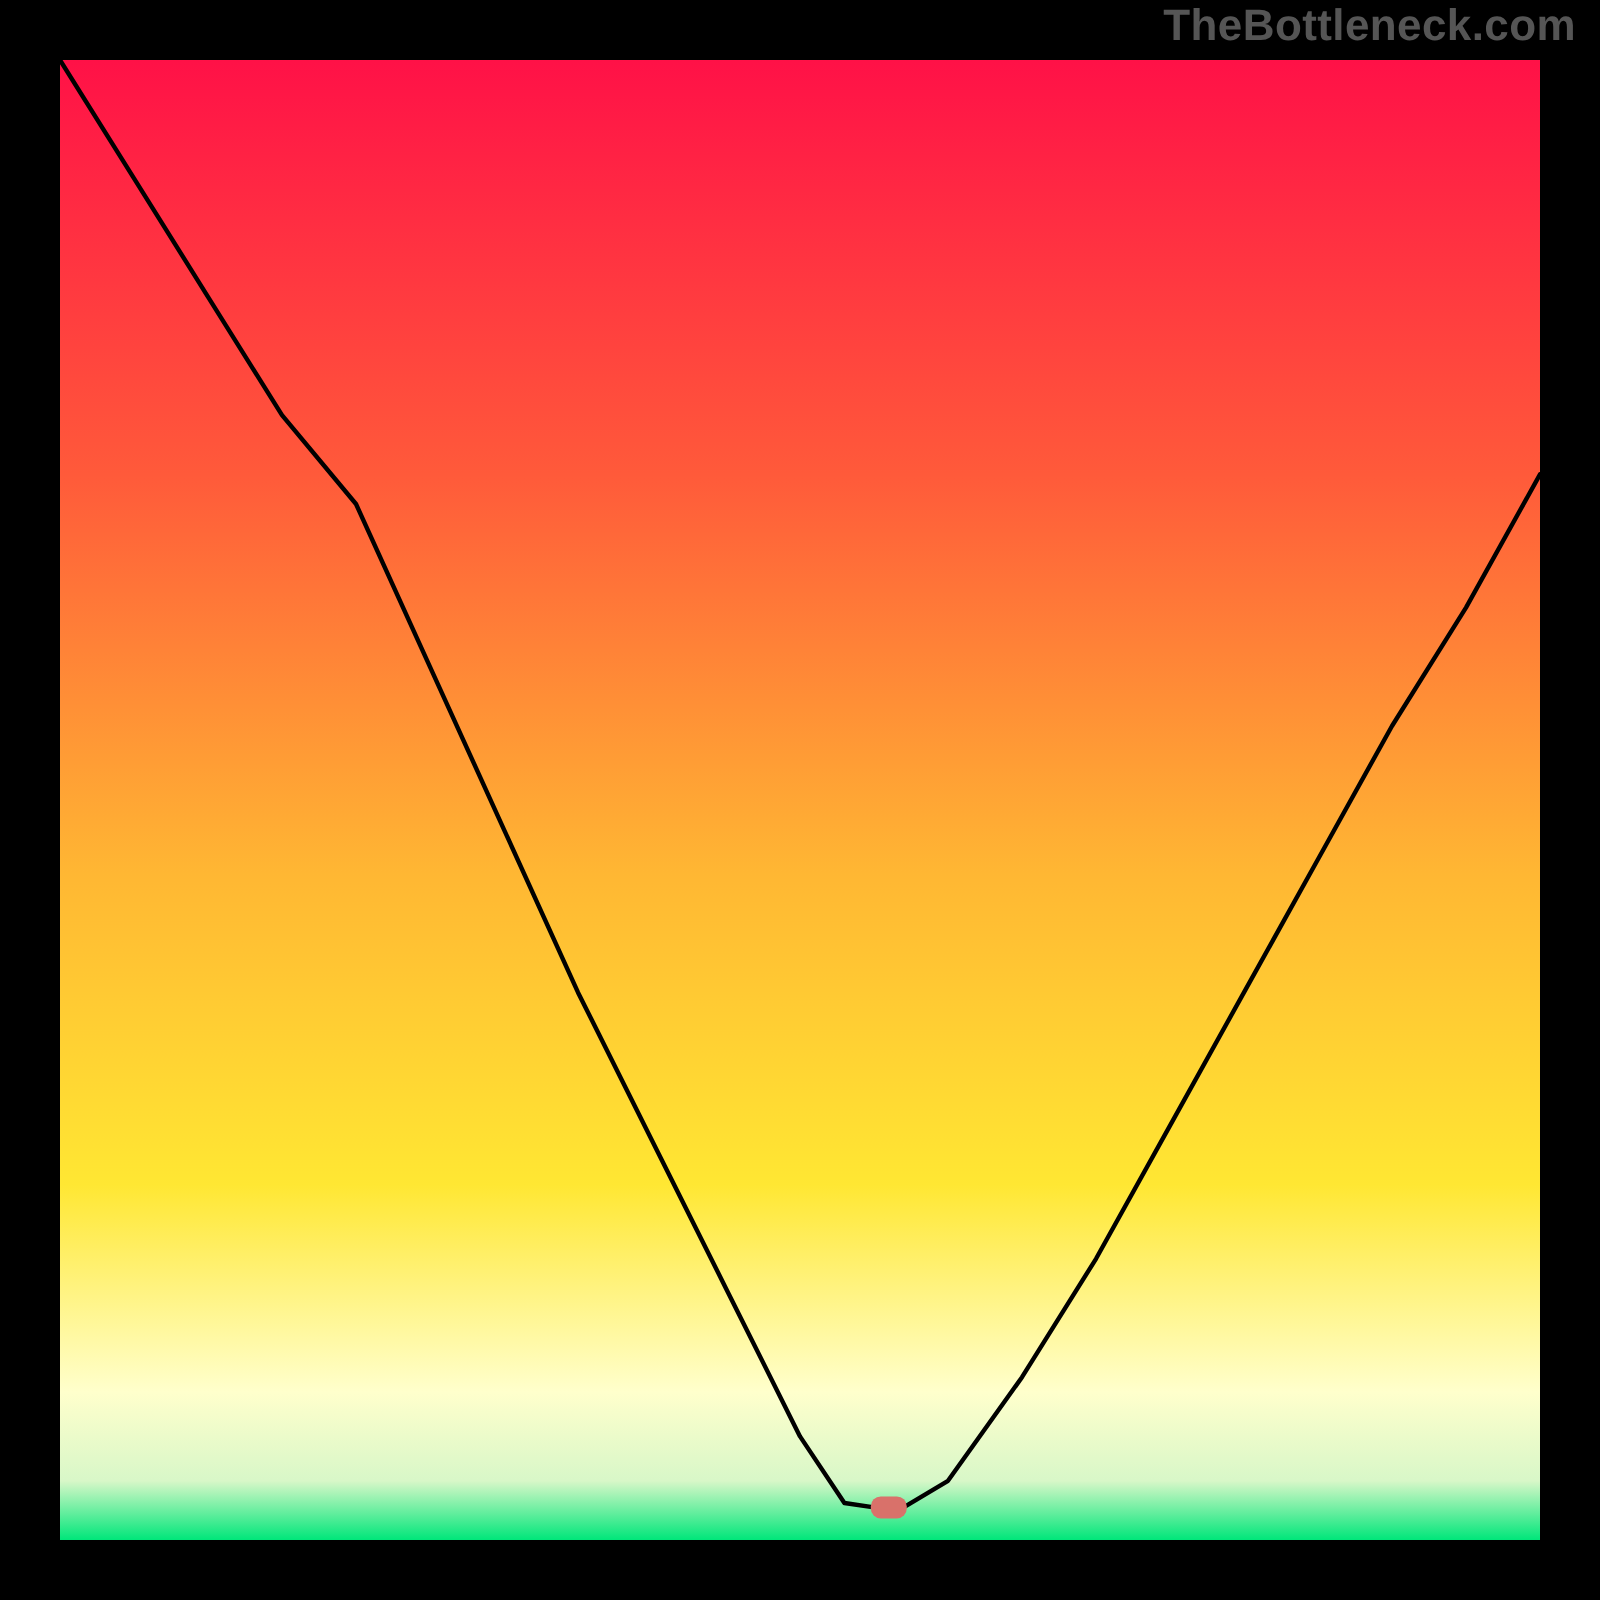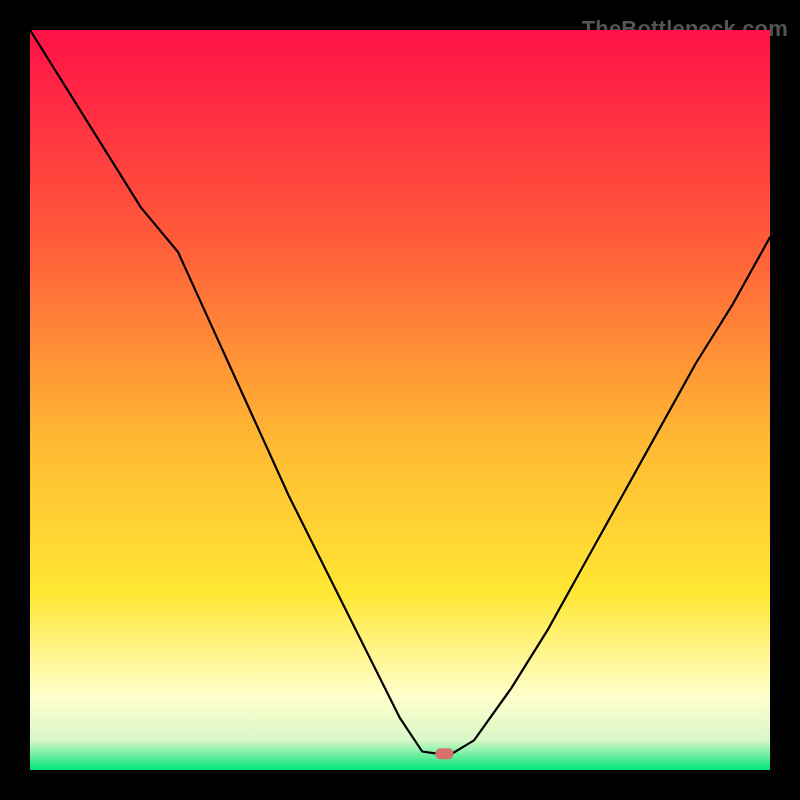"TheBottleneck.com" .watermark { top: 16px -> 0 }
